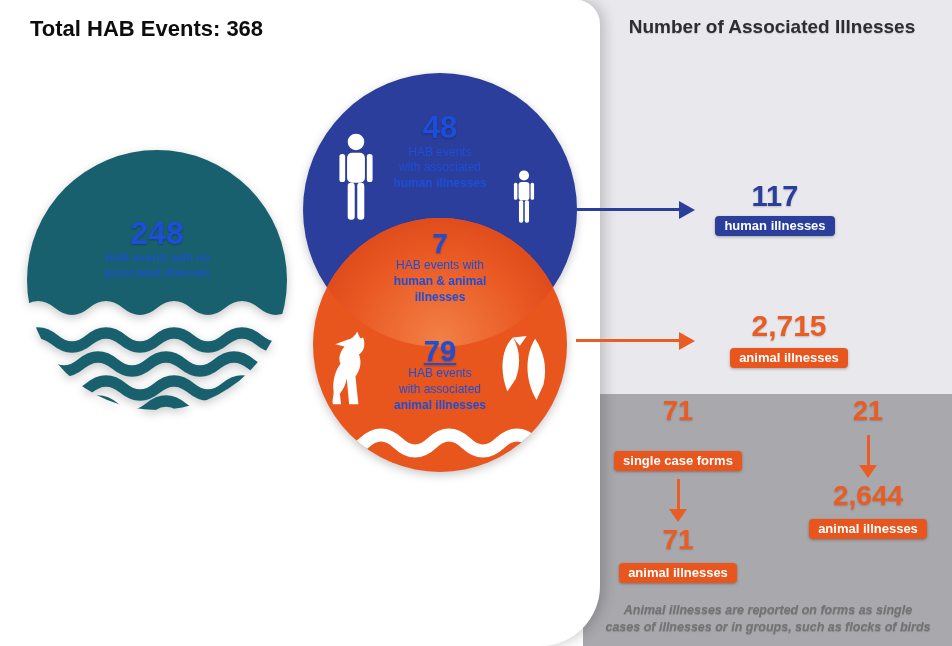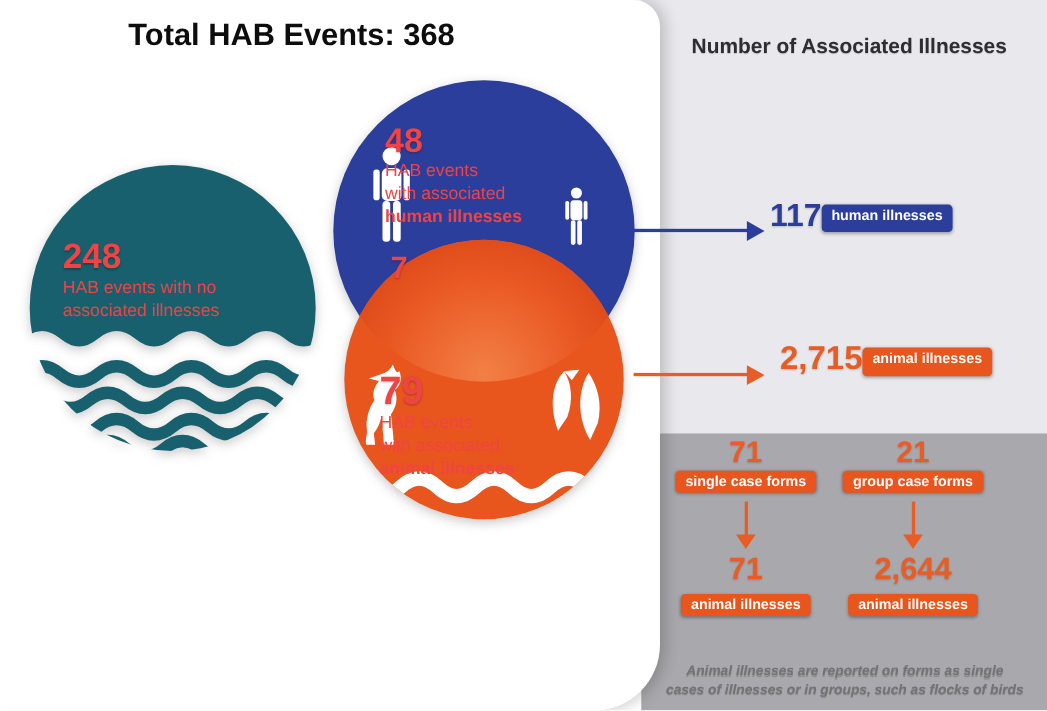"Total HAB Events: 368" .left-title { font-size: 28px -> 22px; text-align: center -> none }
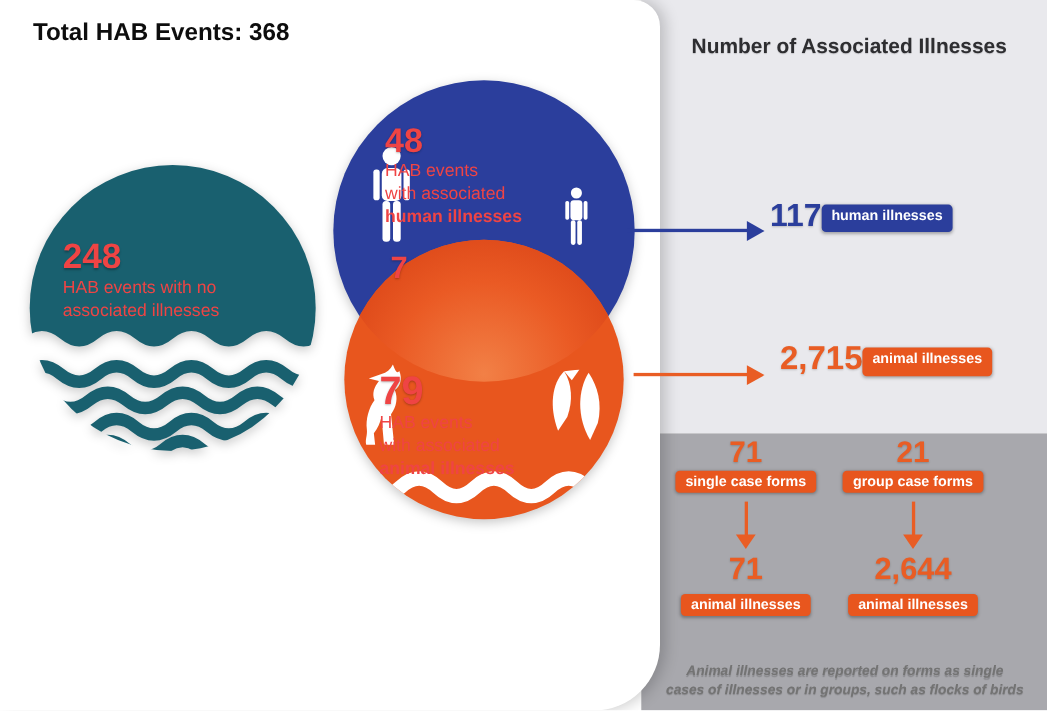"Number of Associated Illnesses" .right-title { top: 32px -> 16px }
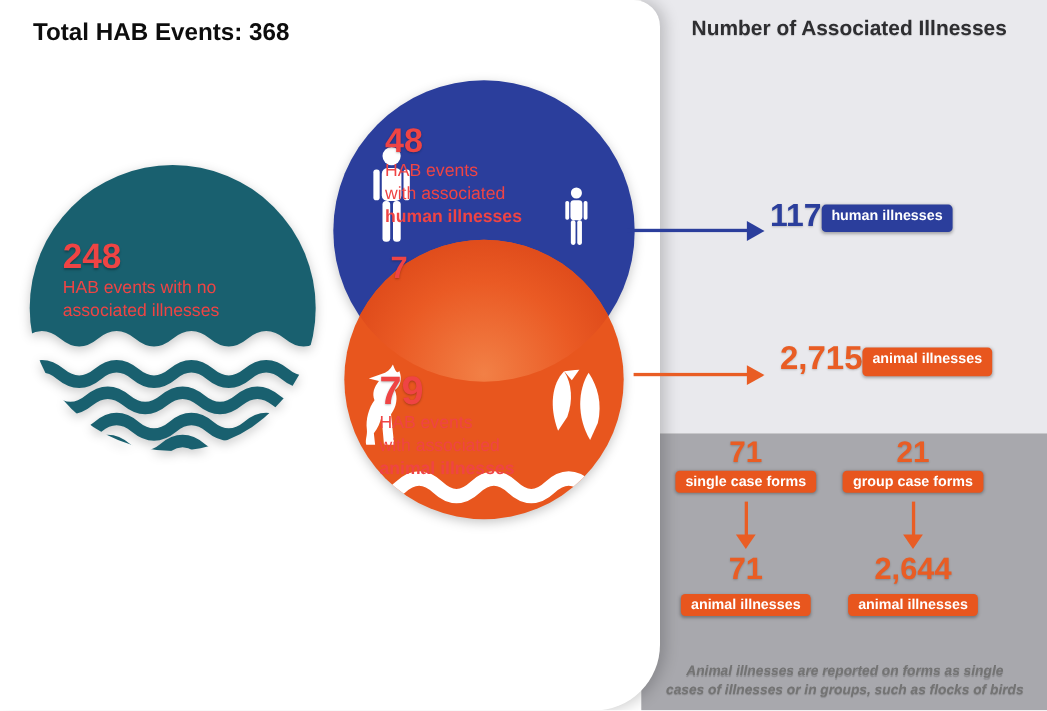"48" .circle-text { color: #ef4444 -> #1d4ed8; text-align: none -> center }
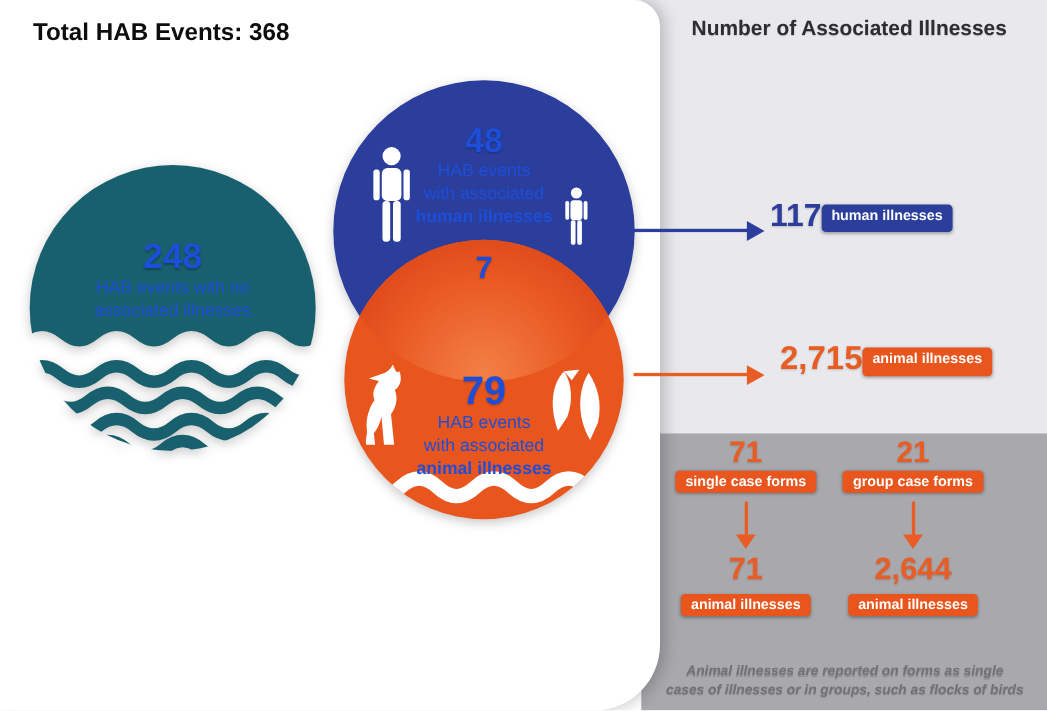"HAB events" .circle-text .cap { font-size: 16px -> 12px }
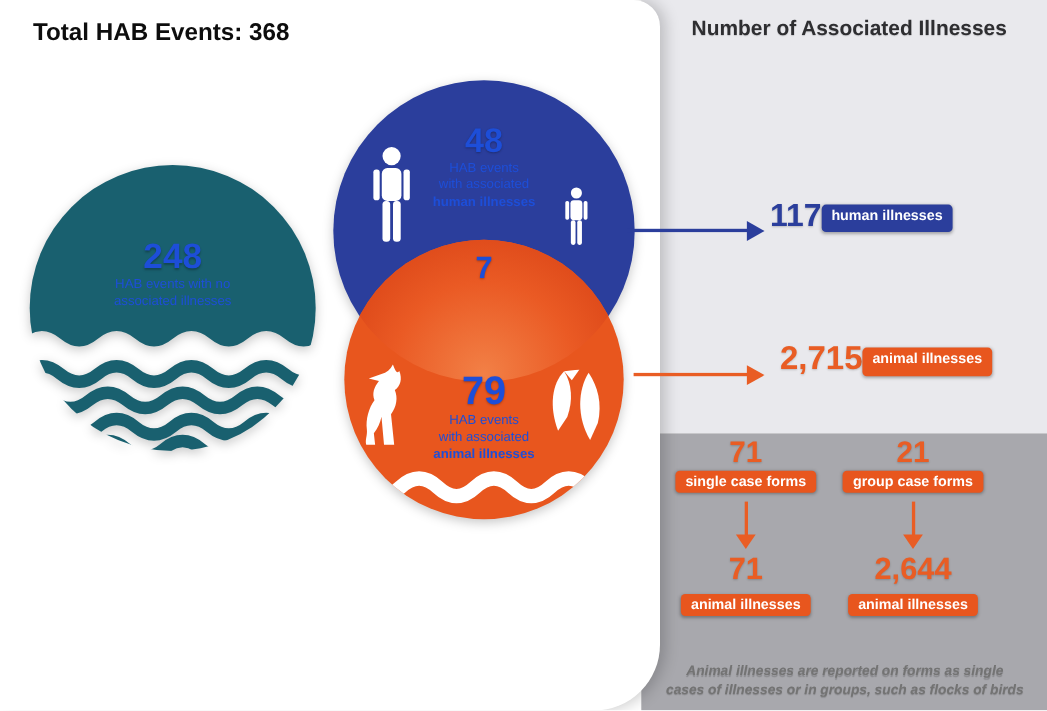"117" .total-row { align-items: none -> center; flex-direction: row -> column }
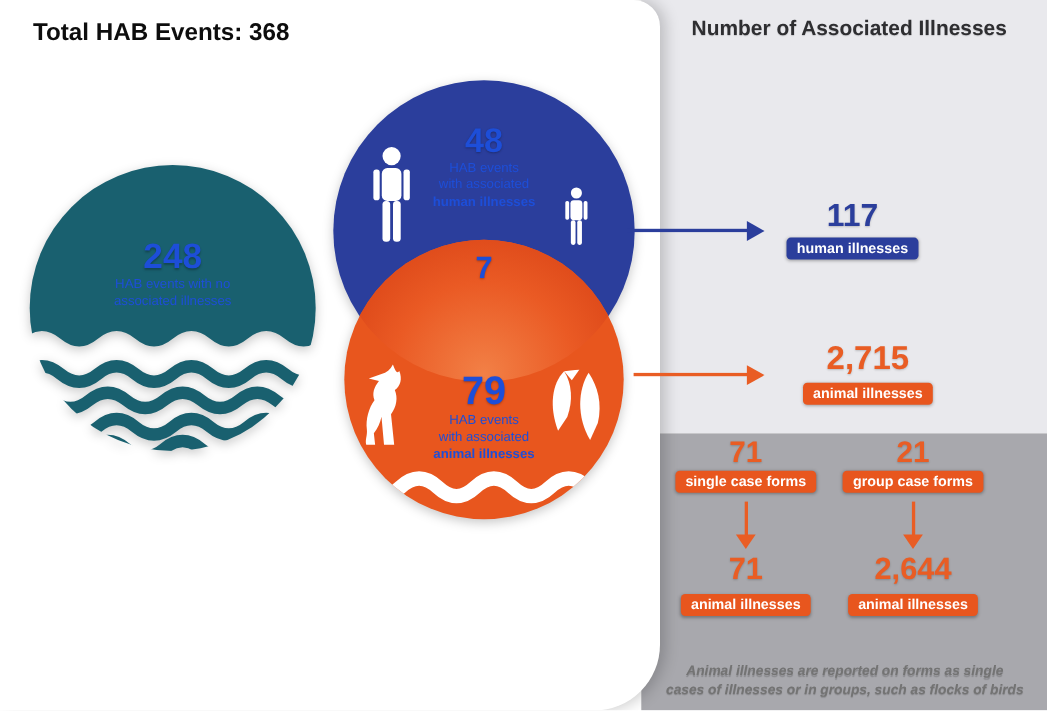"HAB events with" div.cap { html: none -> <div> <div>HAB events with</div> <div>human &amp; animal</div> <div>illnesses</div> </div> }
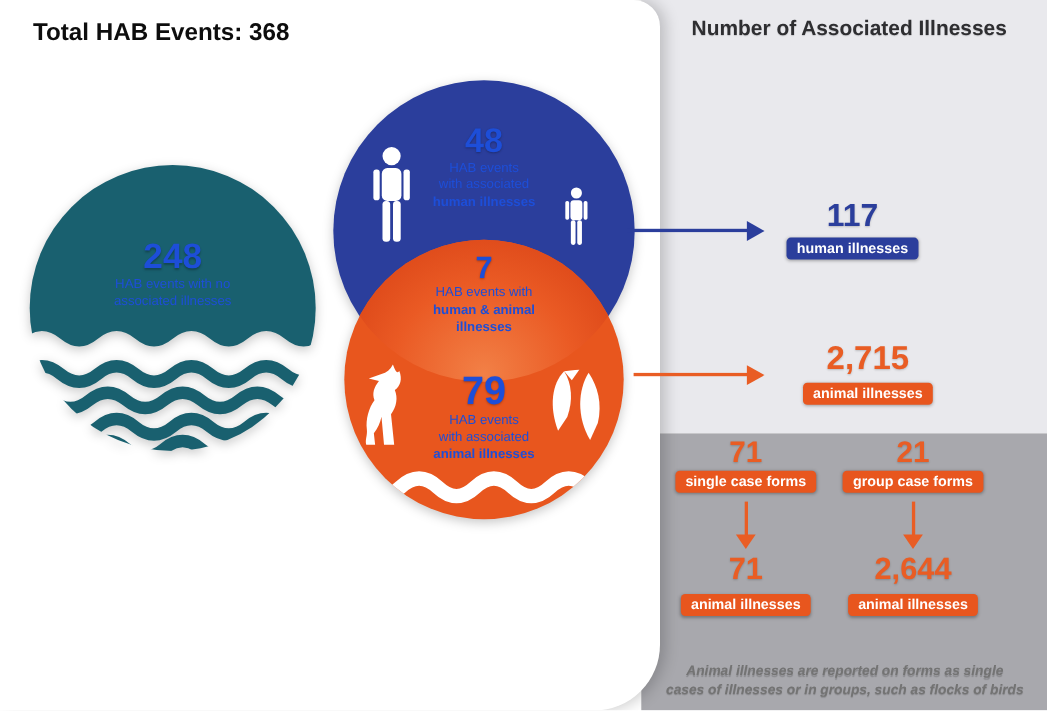"79" div.num { font-size: 36px -> 29px; text-decoration: none -> underline }
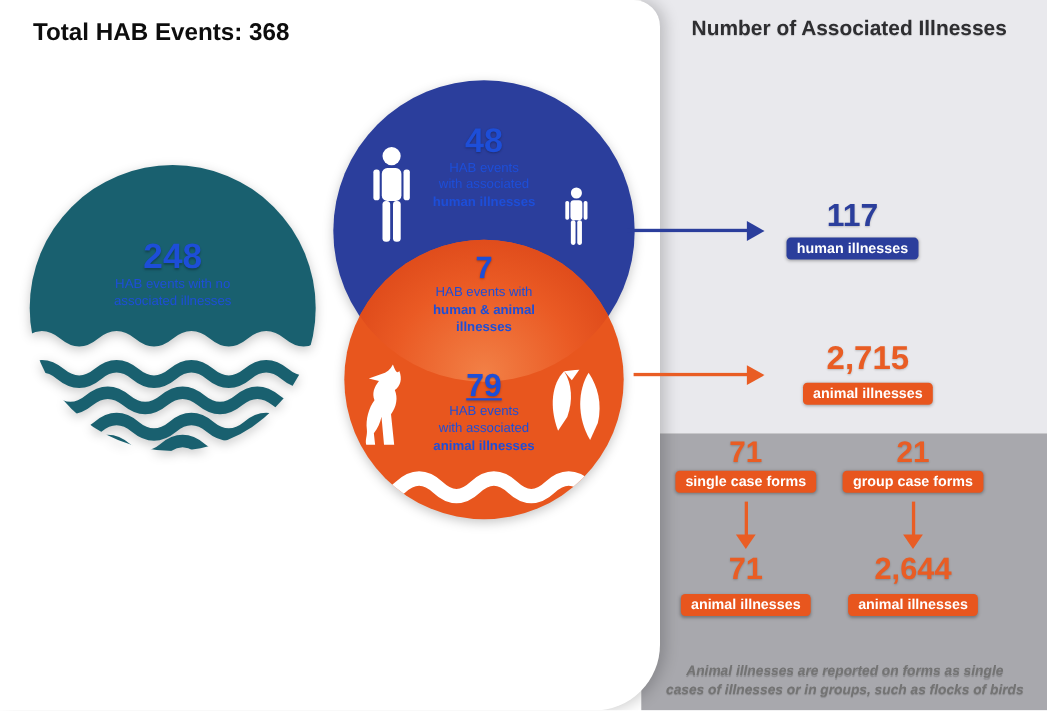"21" div.bcol { left: 755px -> 793px }
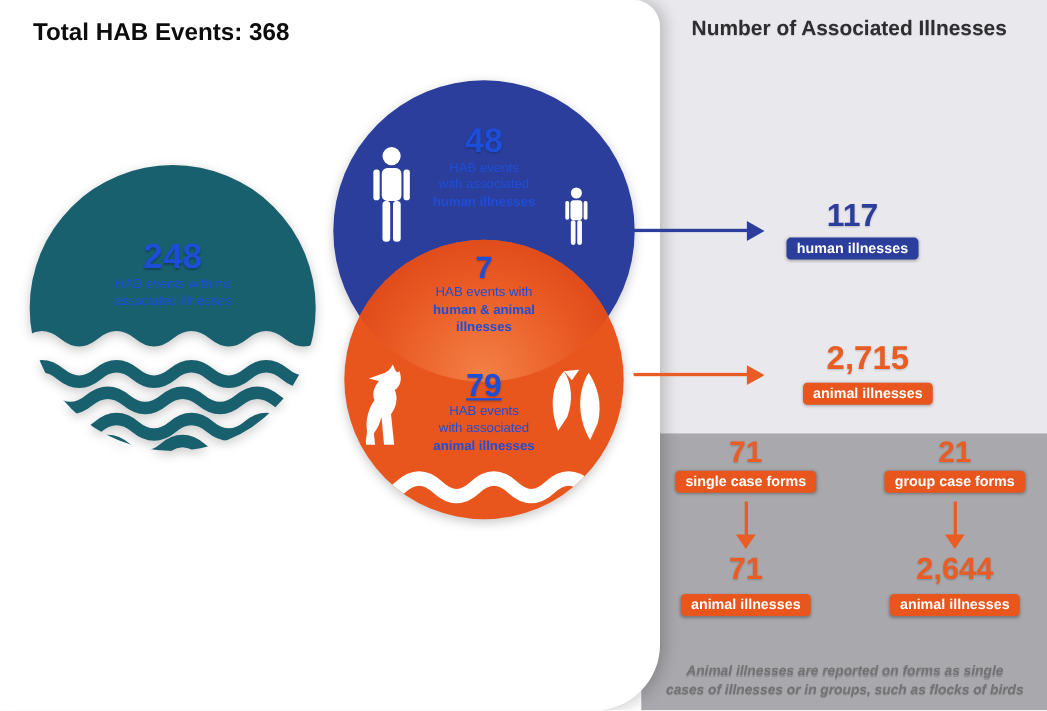"single case forms" .bcol .badge { margin-top: 1px -> 24px }
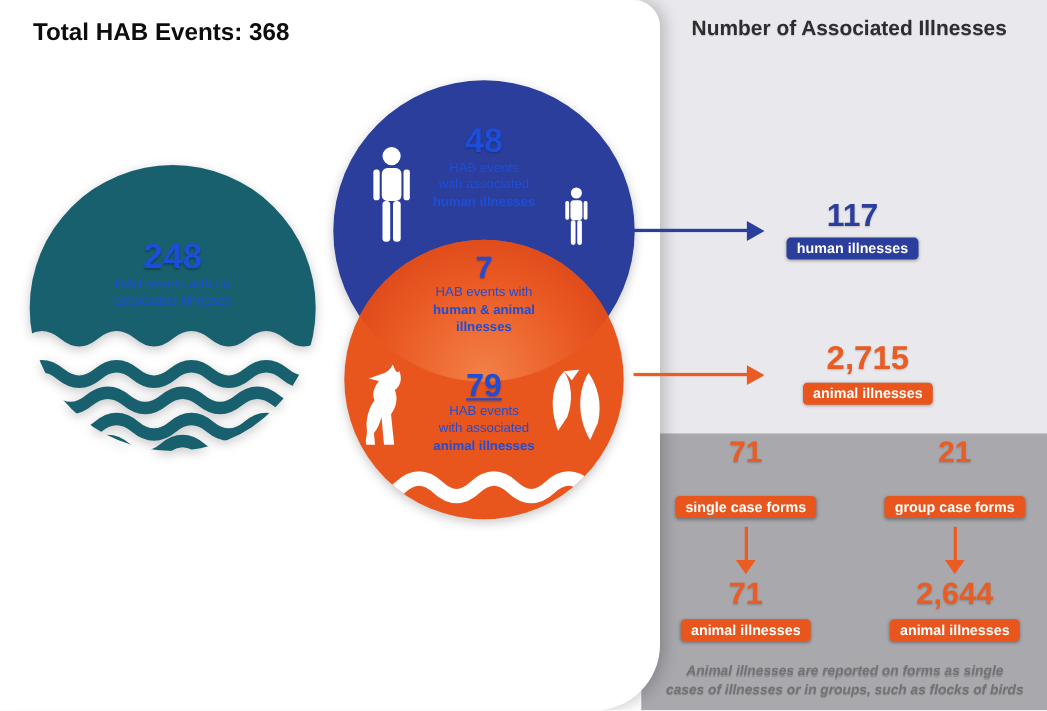"group case forms" div.badge { html: <div>group case forms</div> -> none }
